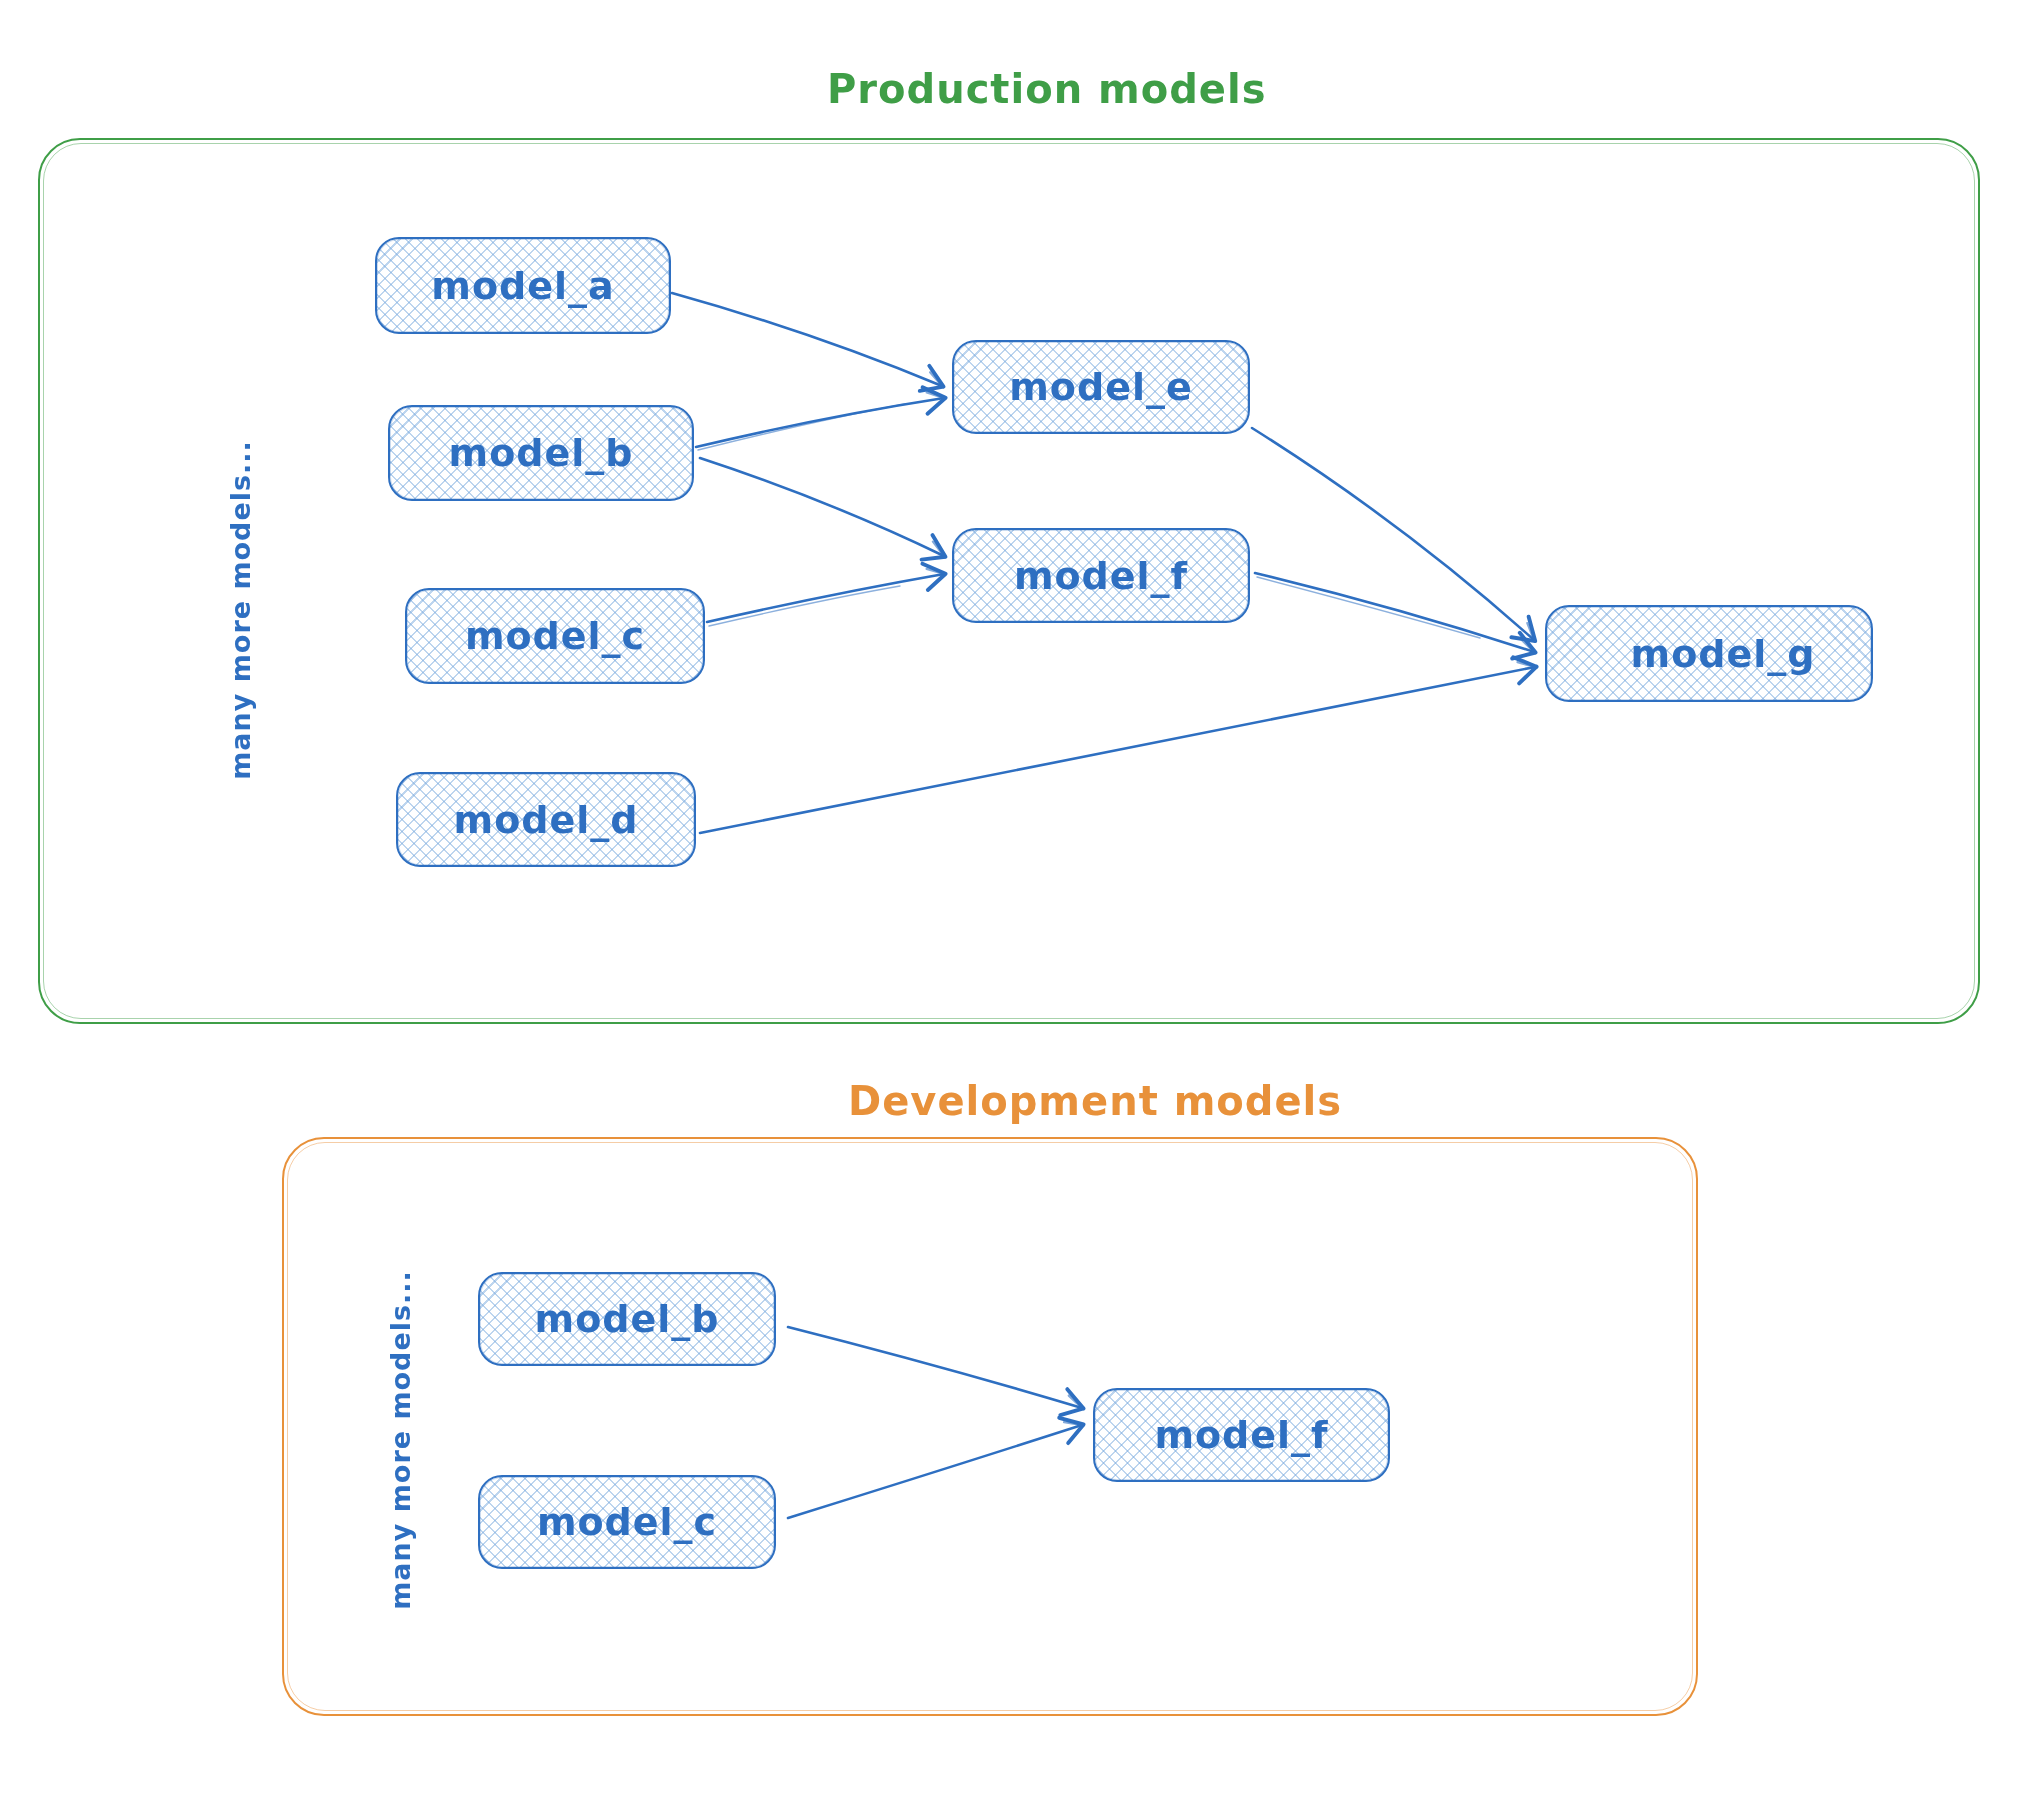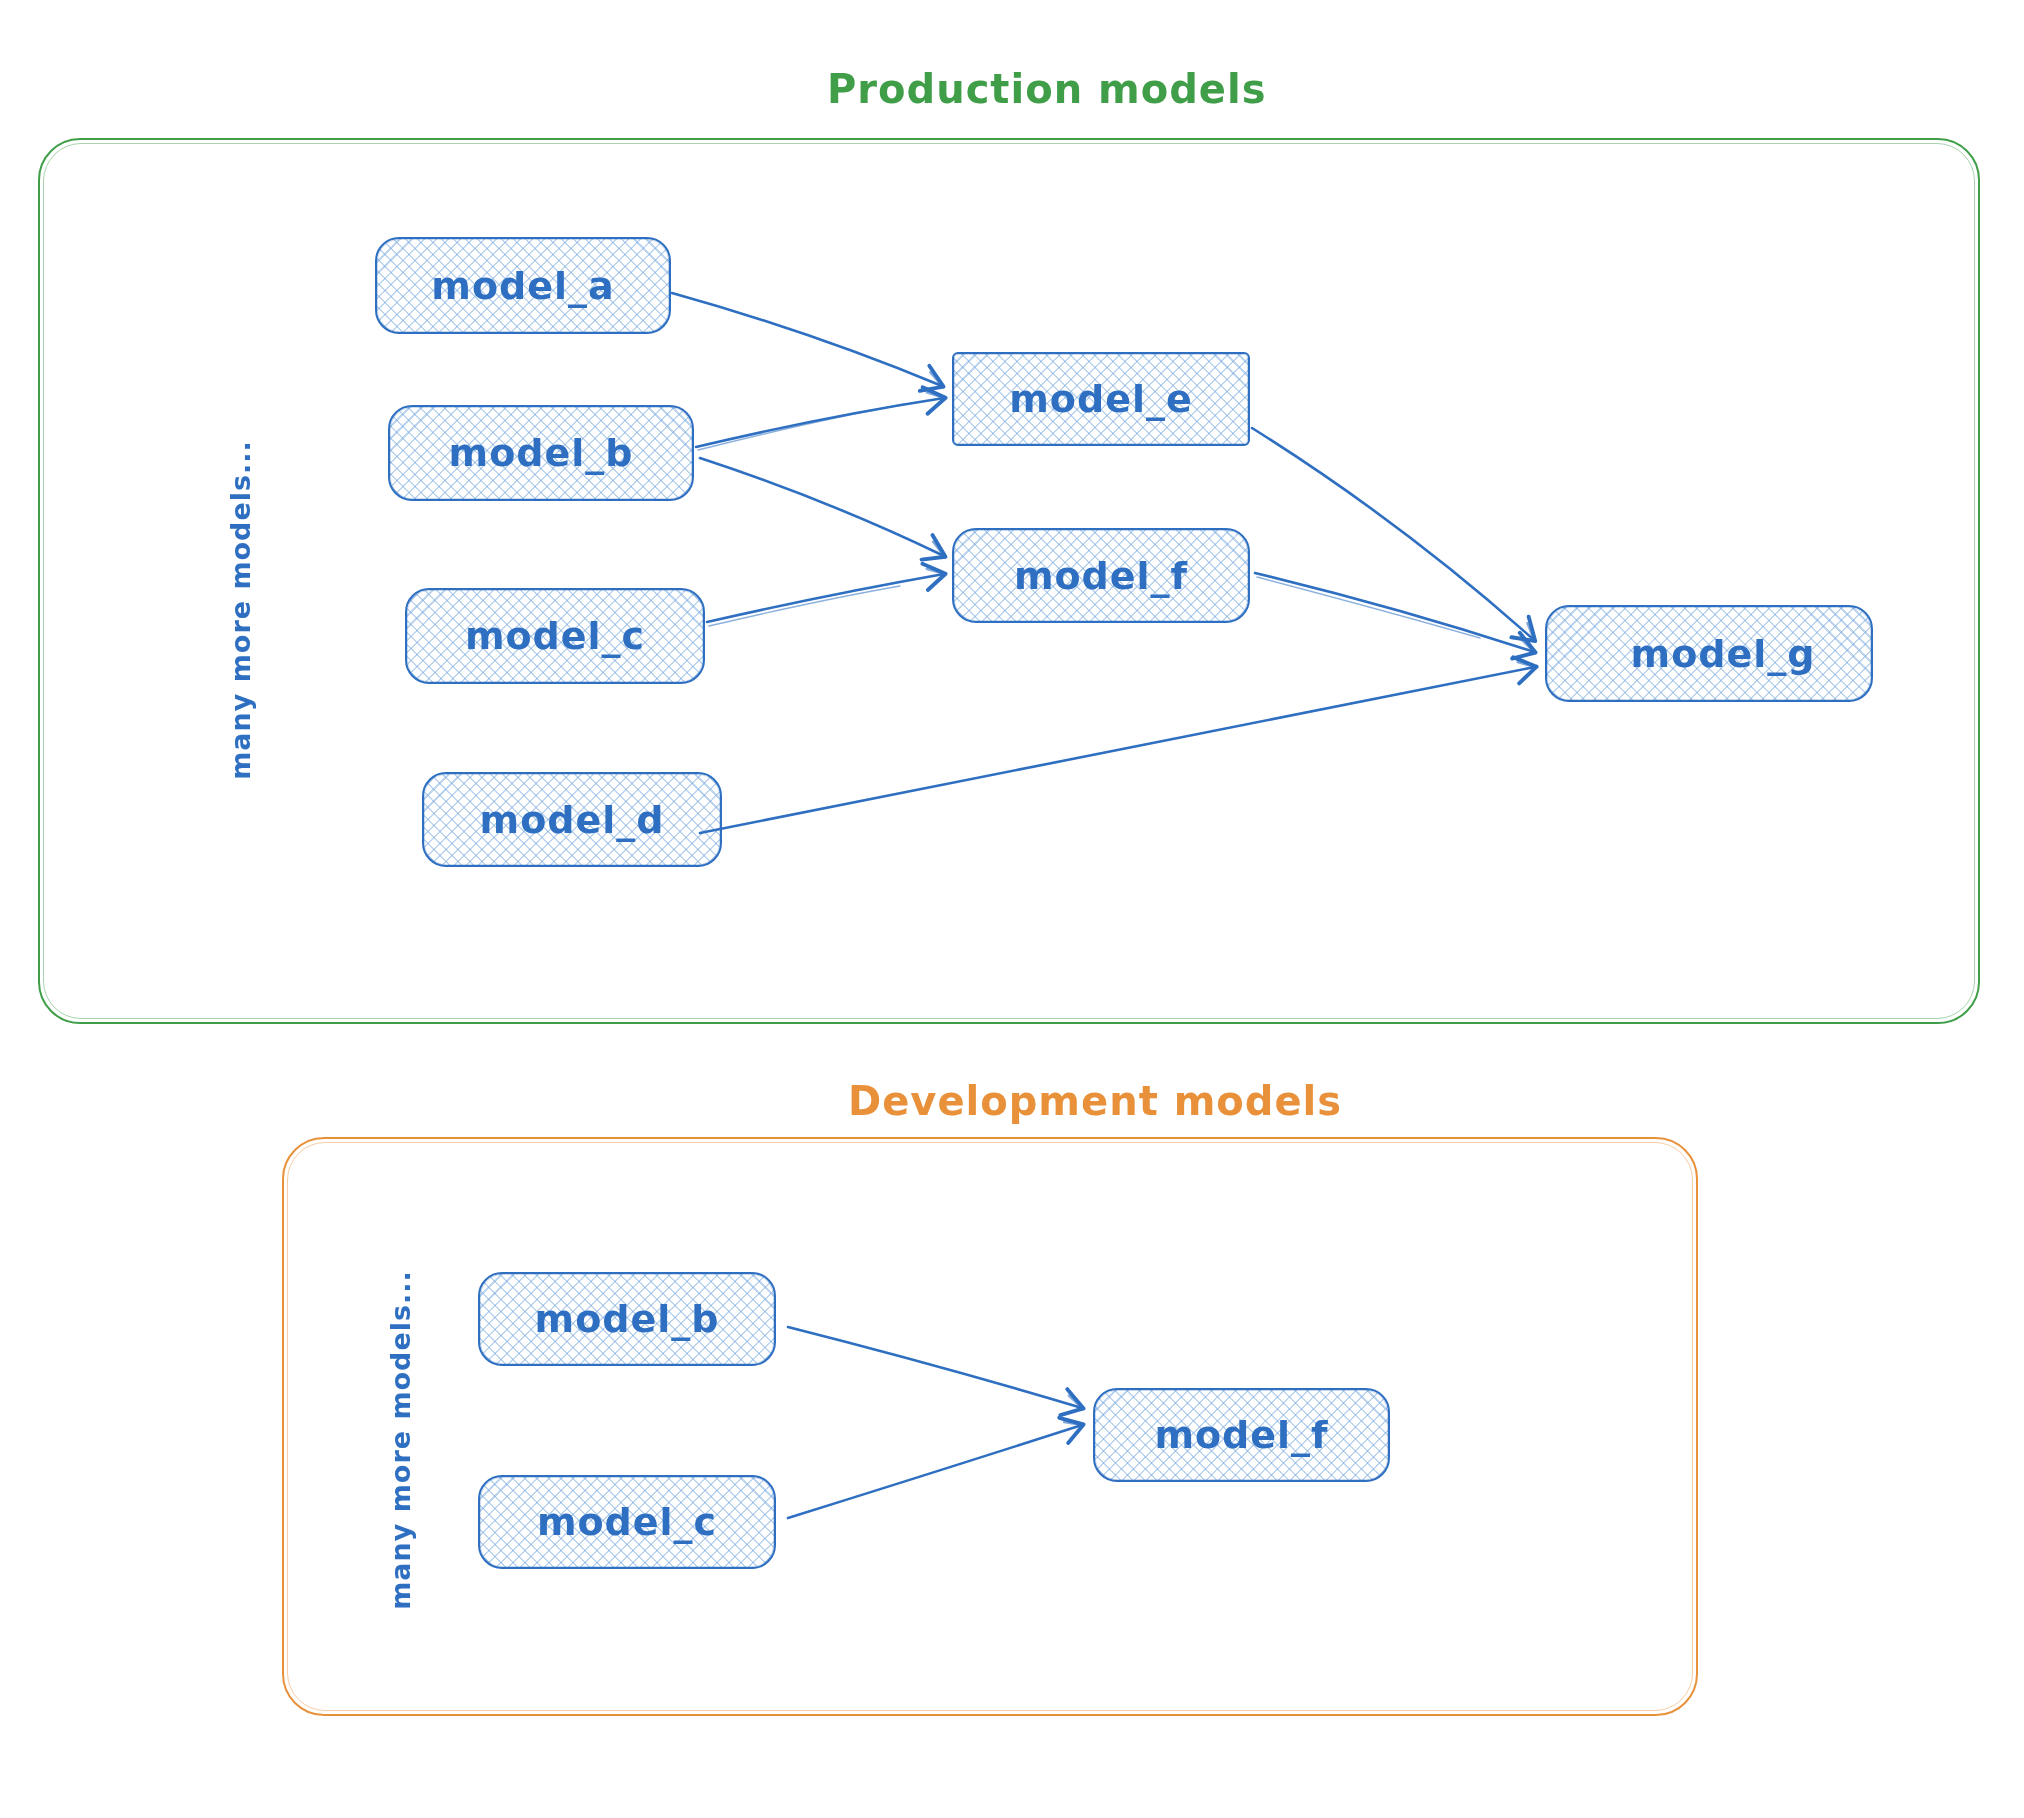"model_e" .n-e { border-radius: 6px -> none; top: 352px -> 340px }
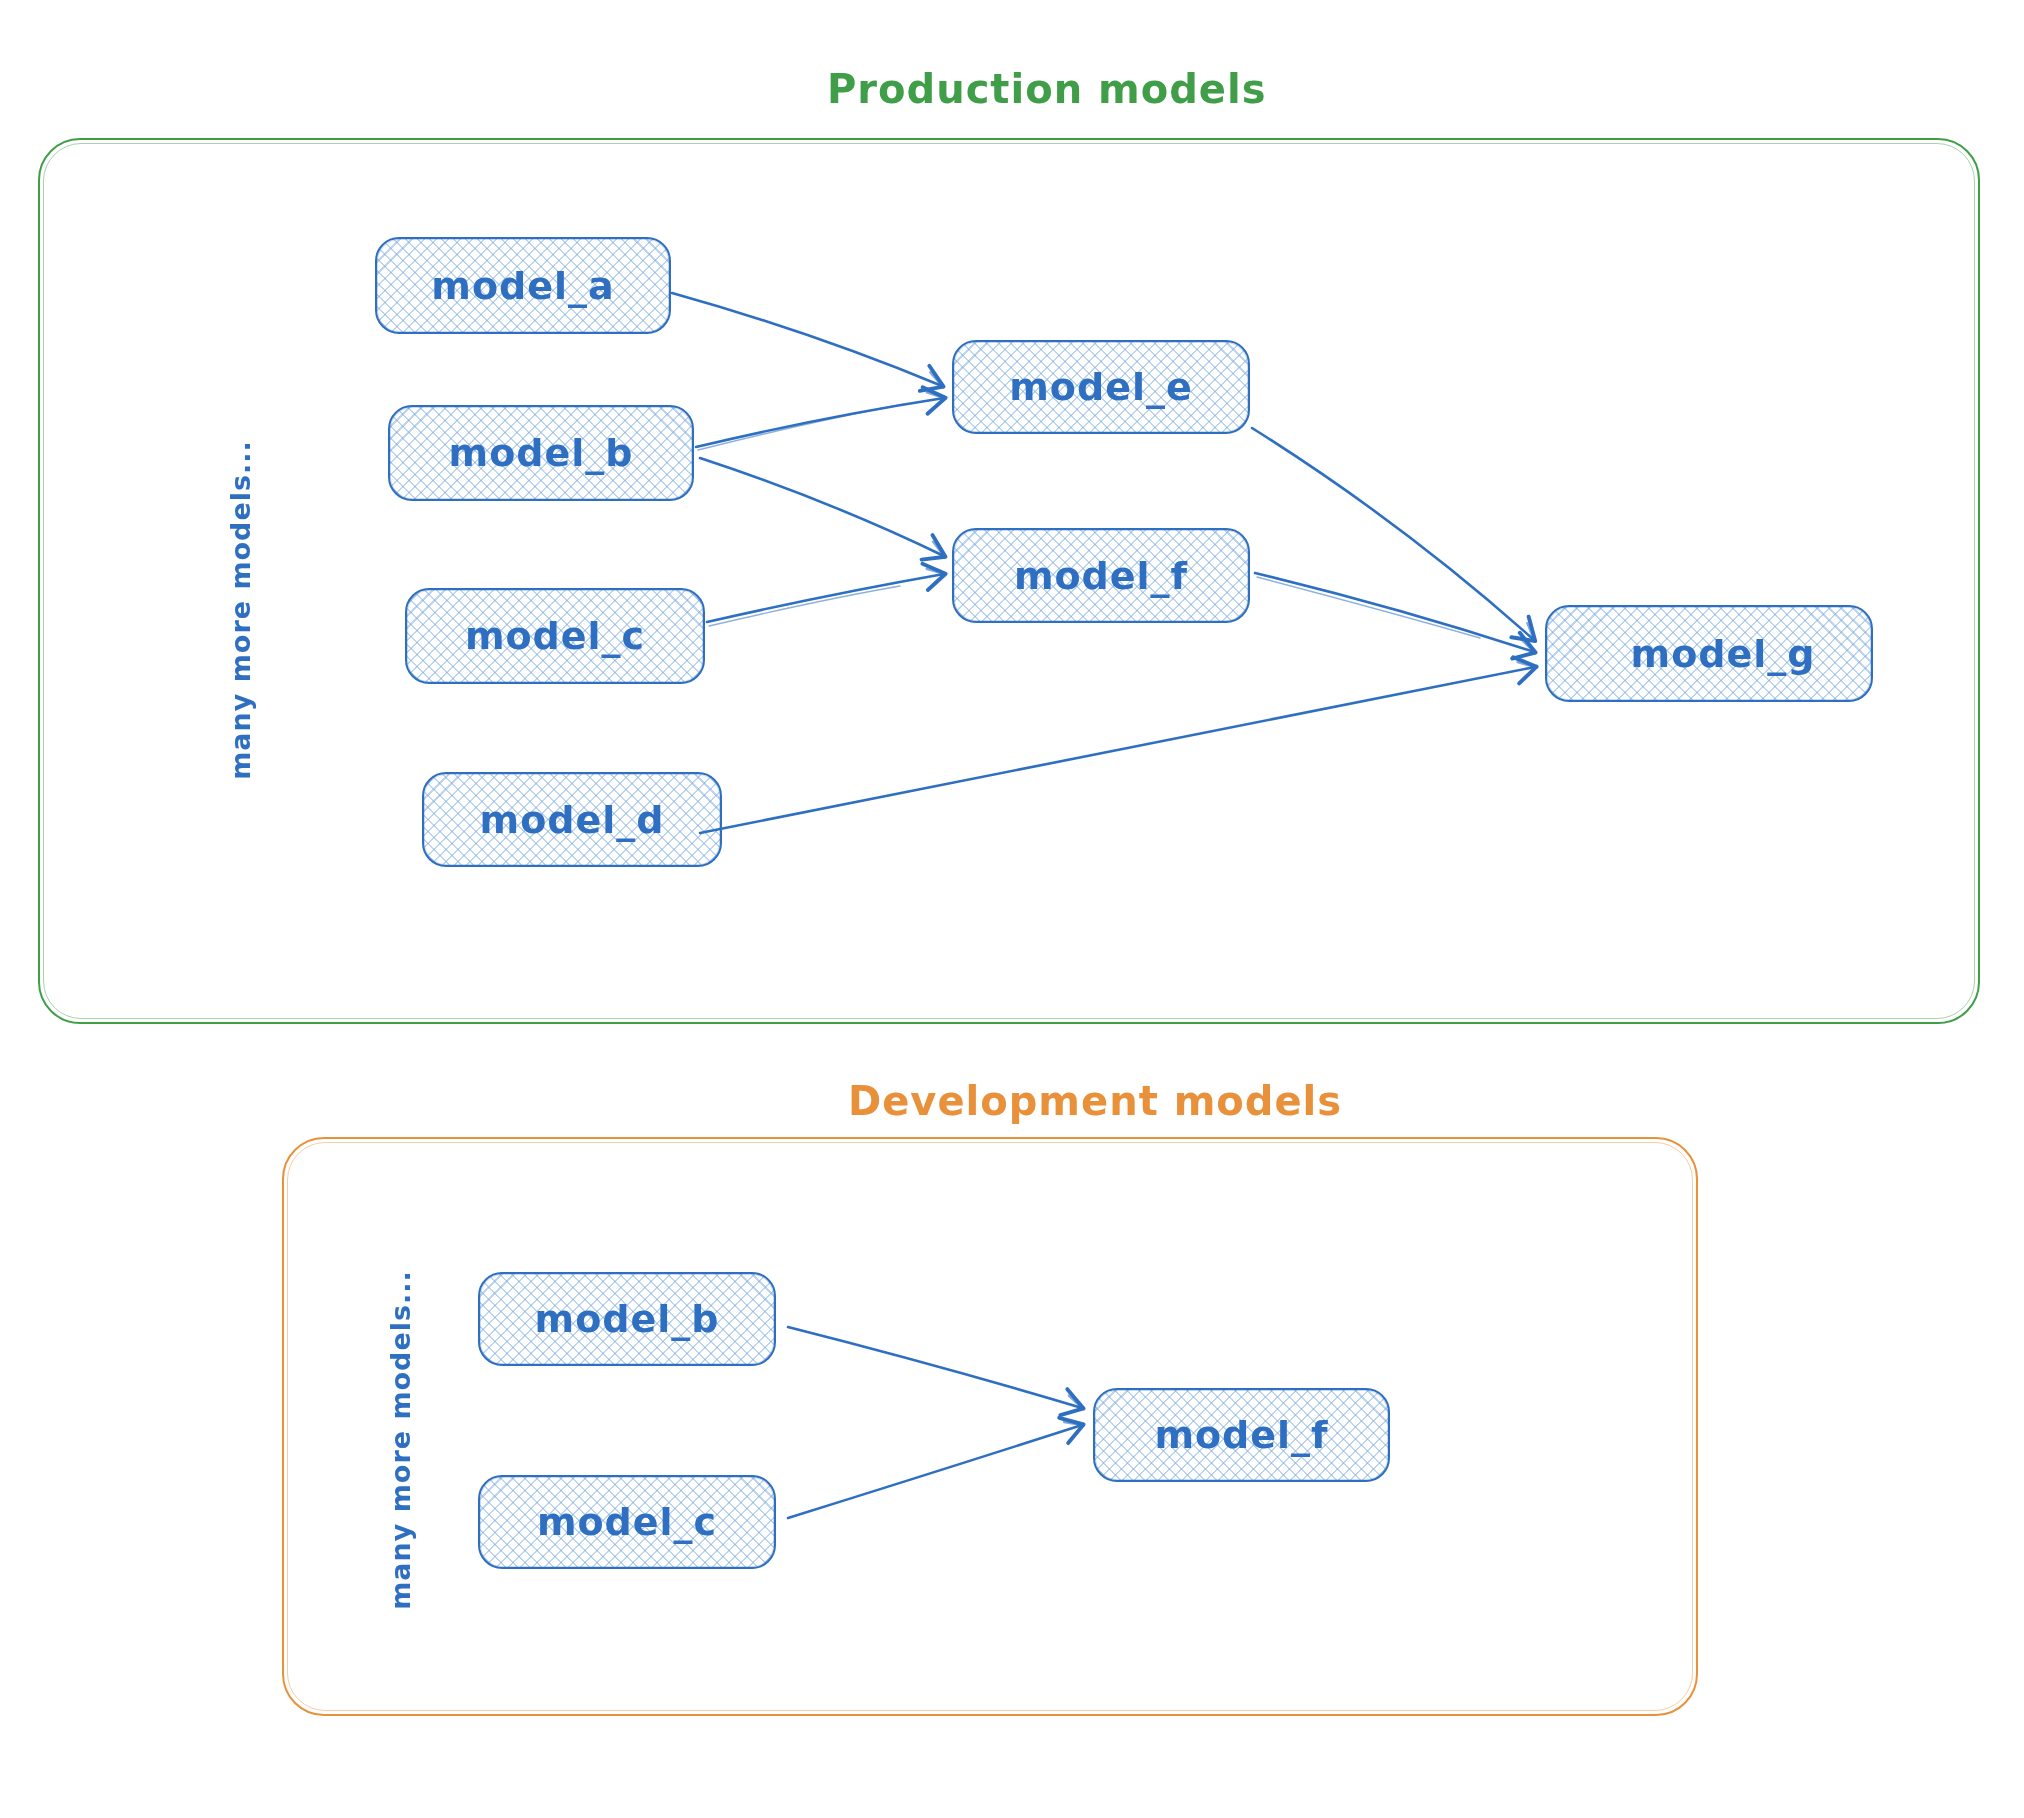"model_d" .n-d { left: 422px -> 396px }
